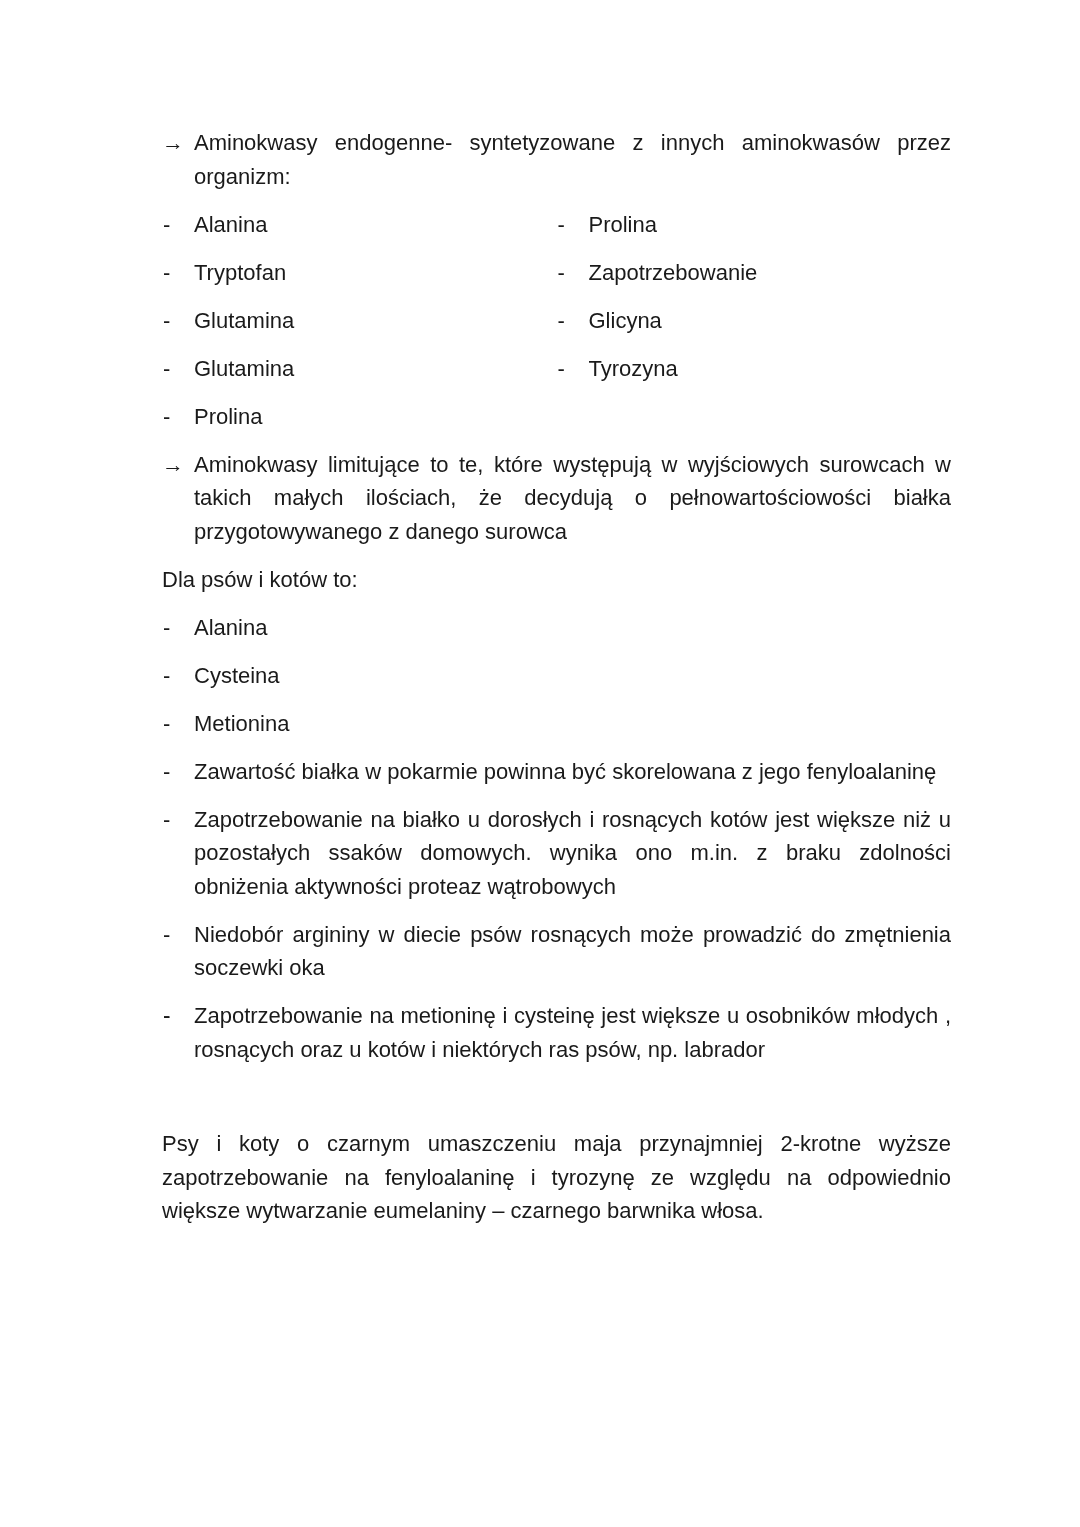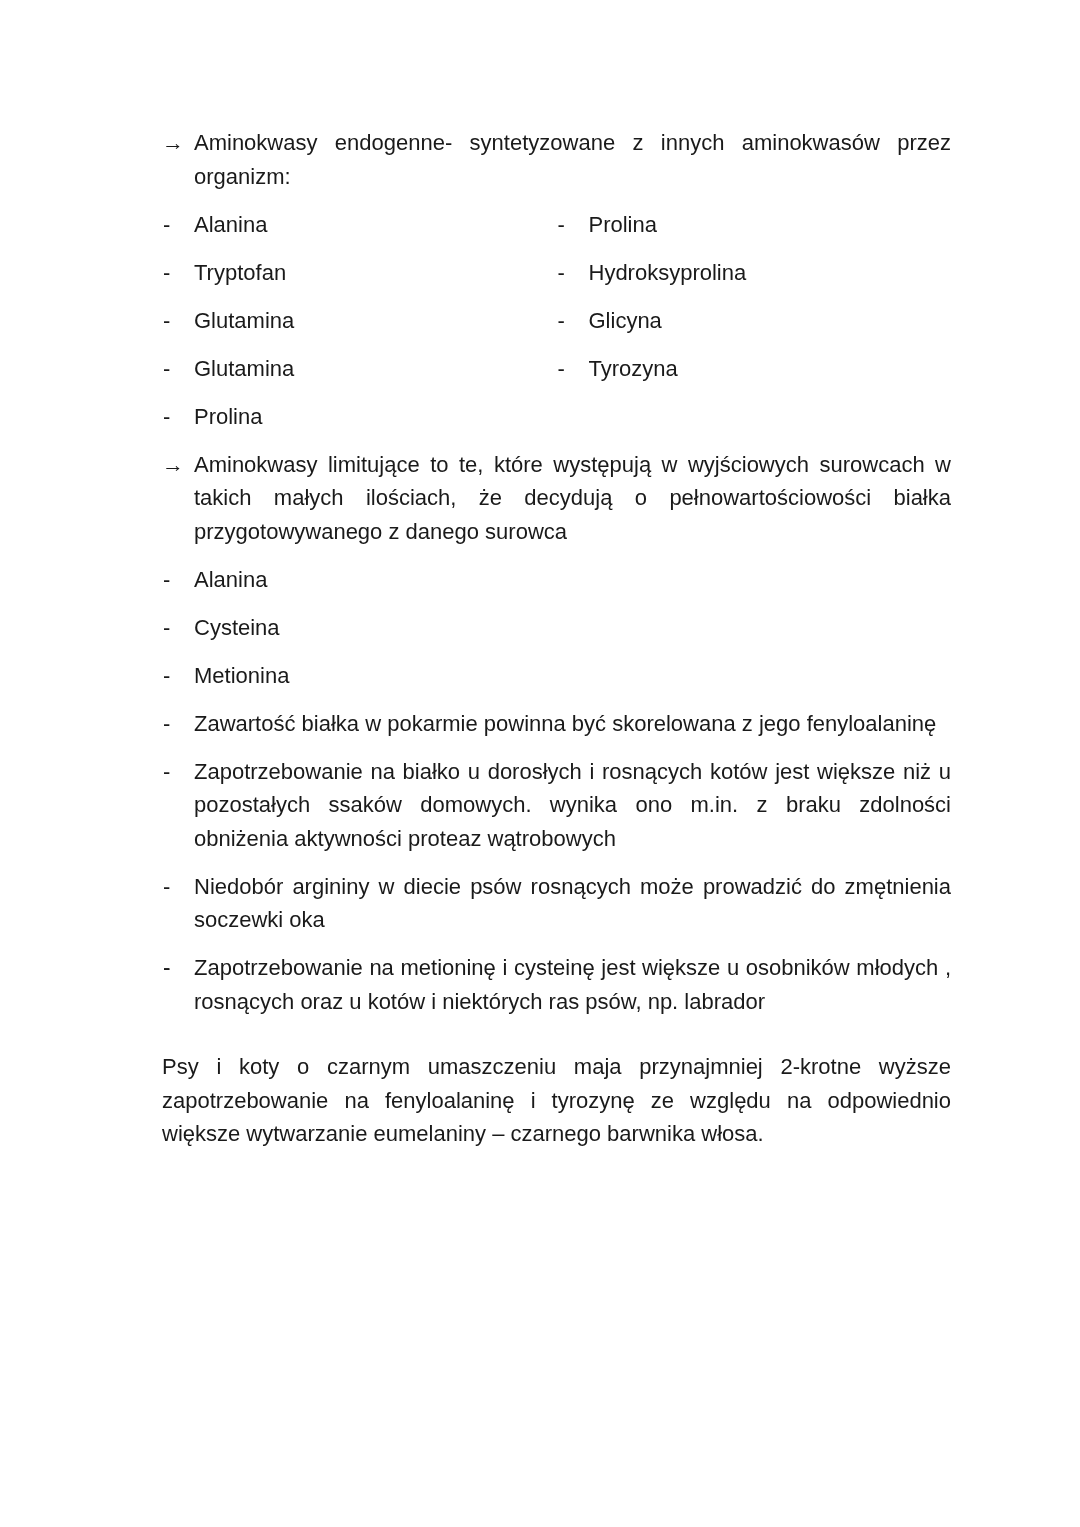"Hydroksyprolina" span { text: Hydroksyprolina -> Zapotrzebowanie }
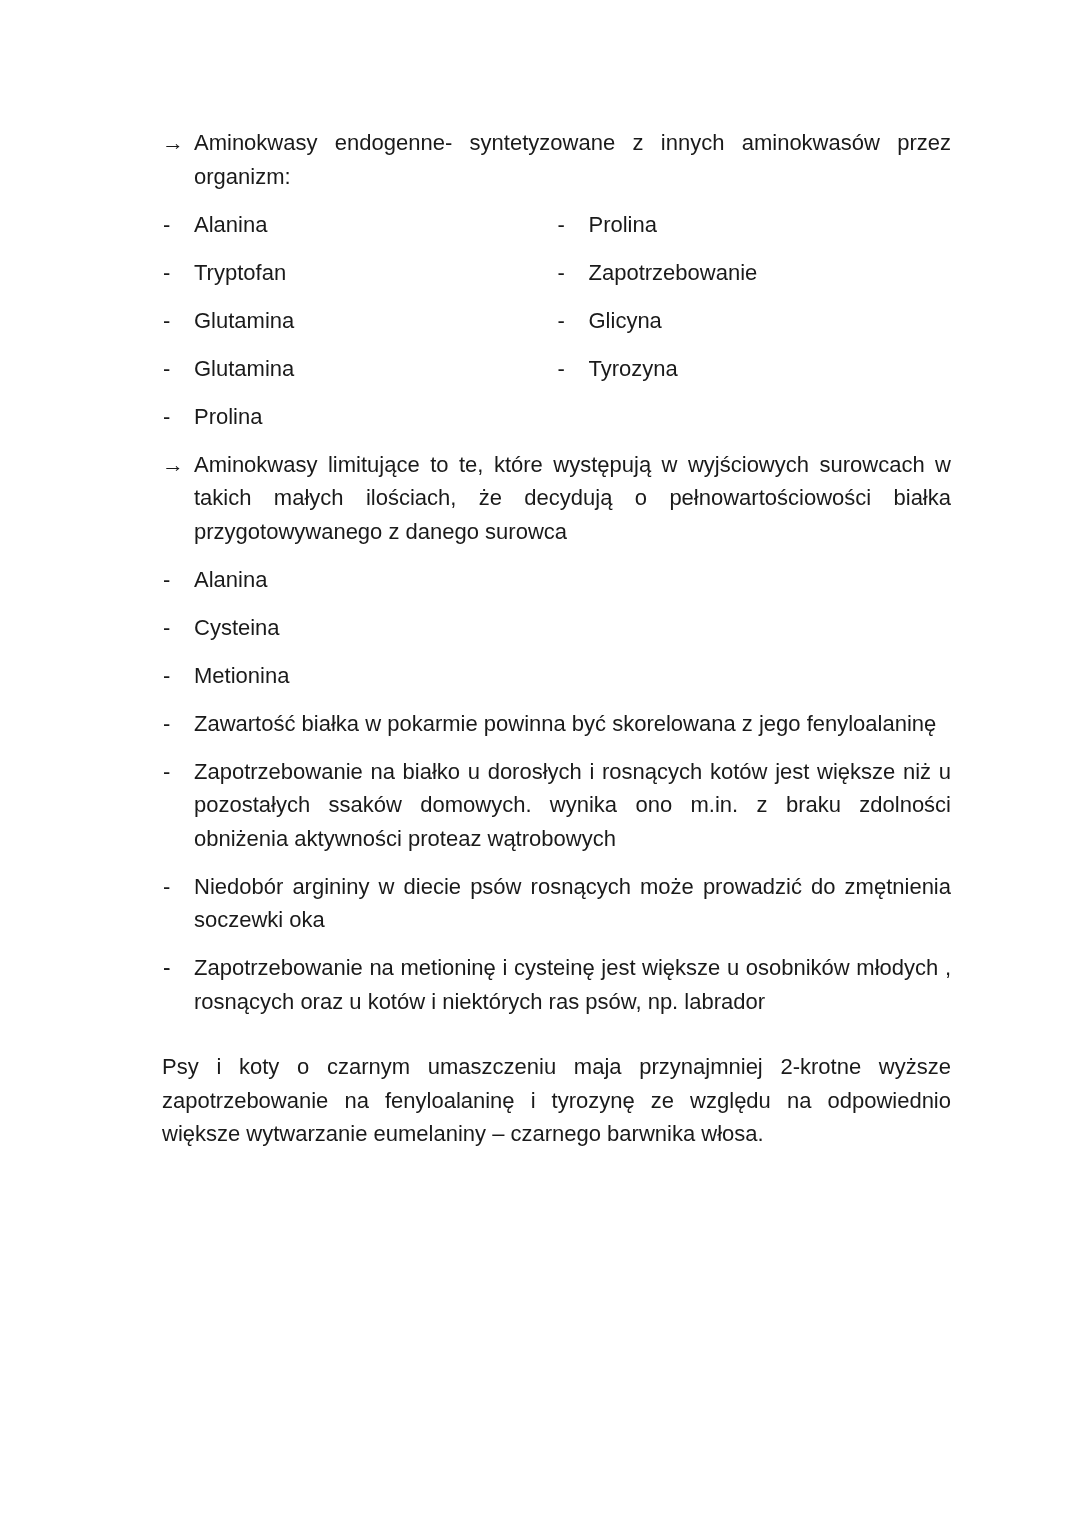"Dla psów i kotów to:" p.para { html: none -> <p>Dla psów i kotów to:</p> }
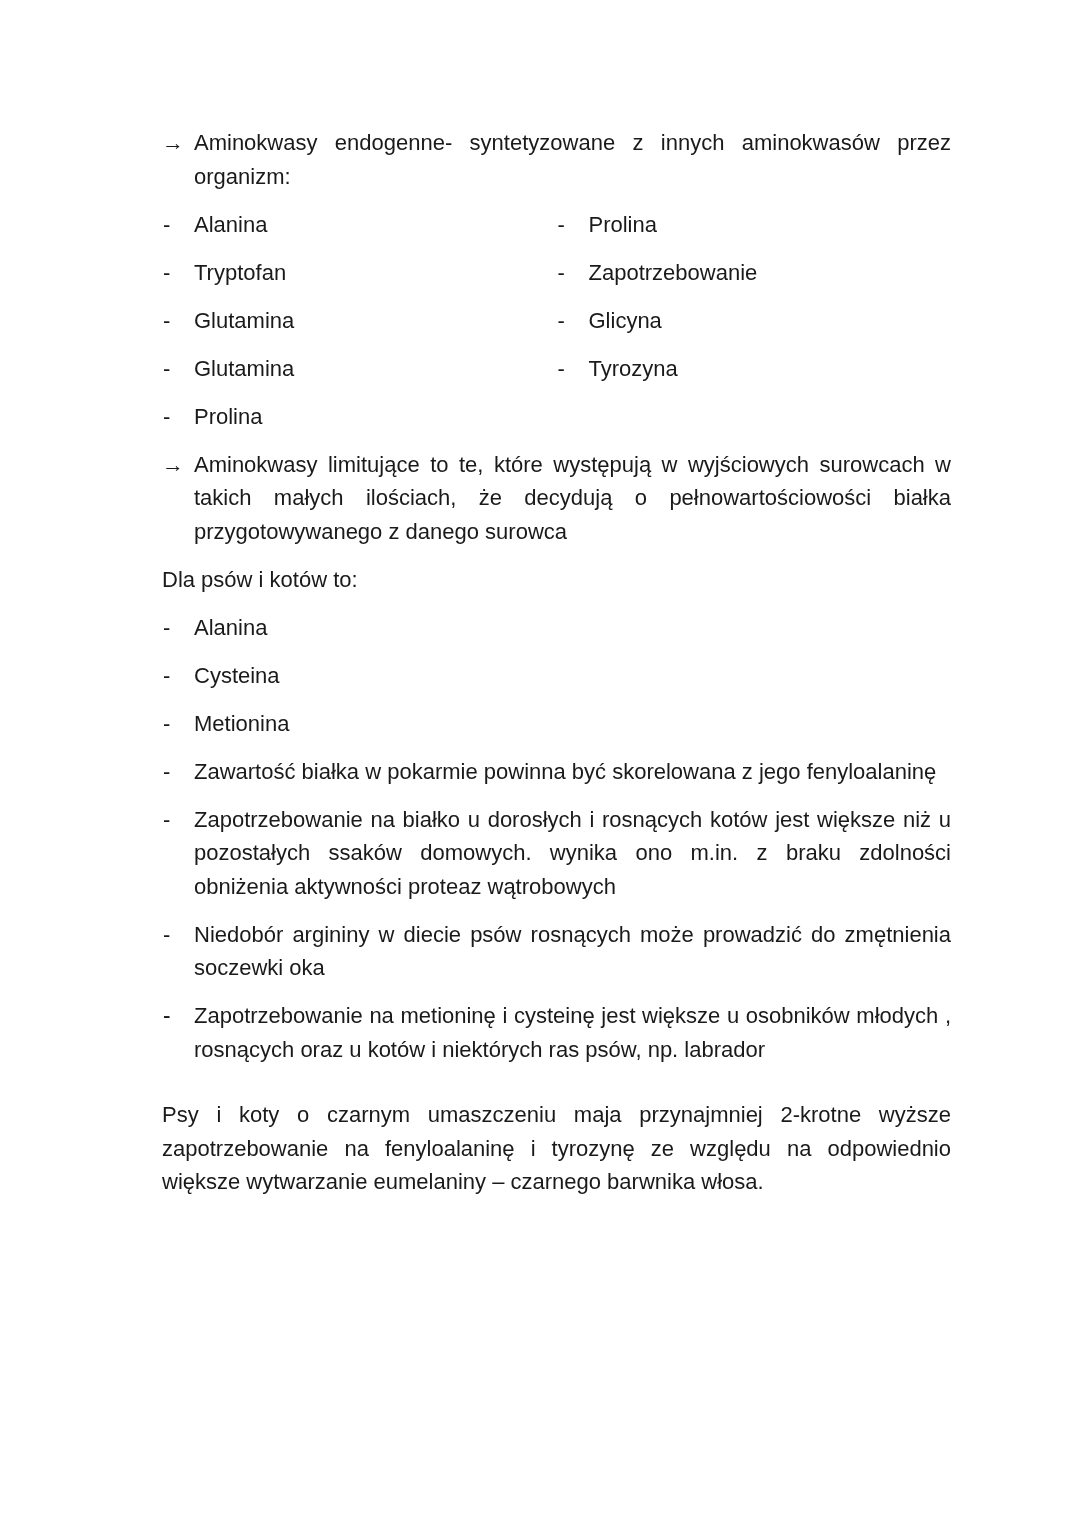"Psy i koty o czarnym" .gap-l { margin-top: 32px -> 61px }
